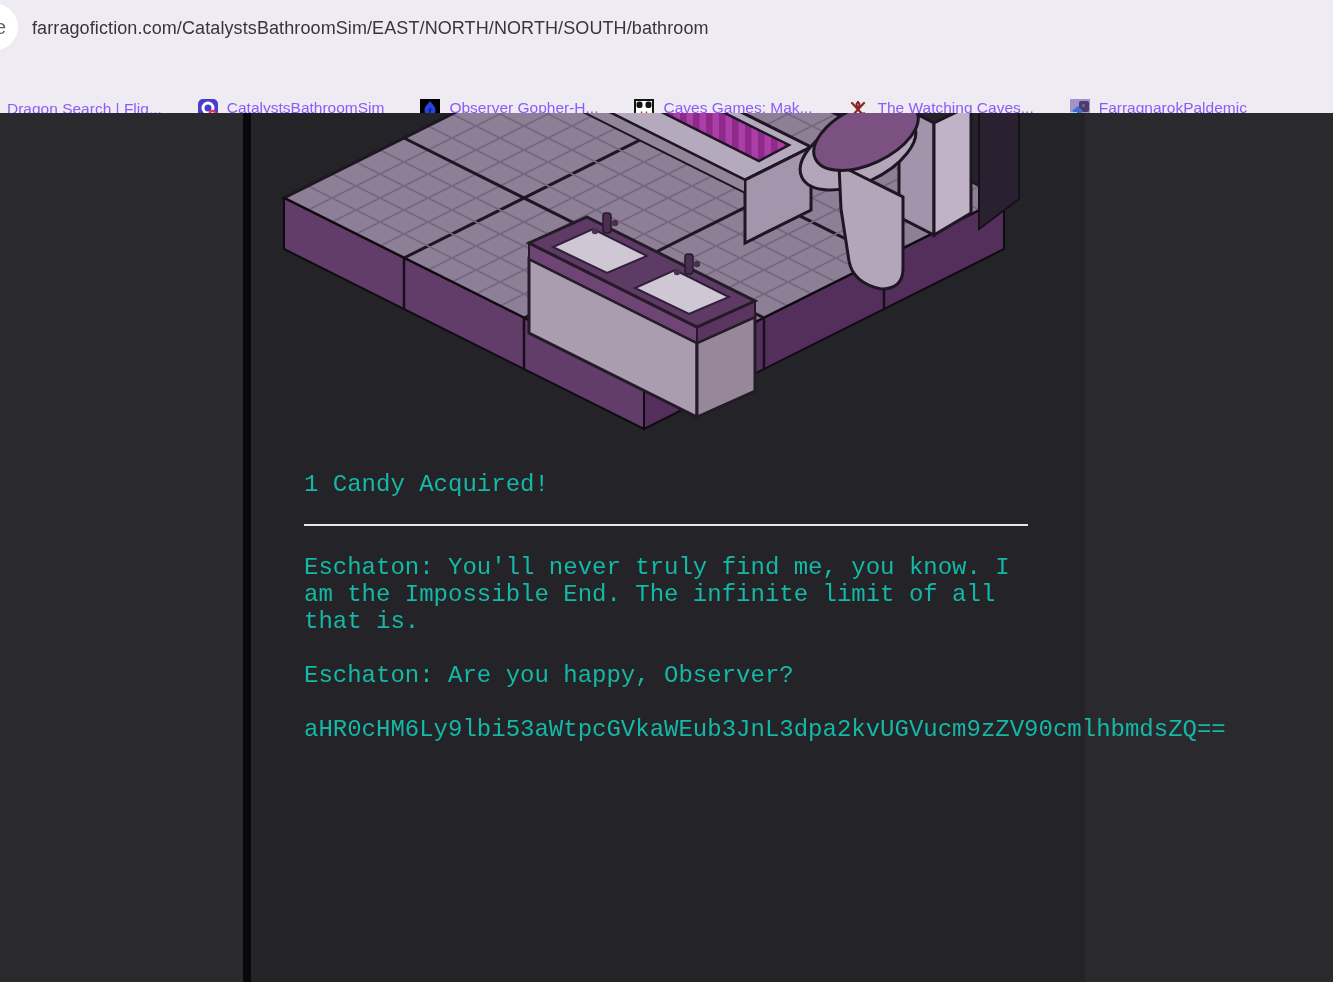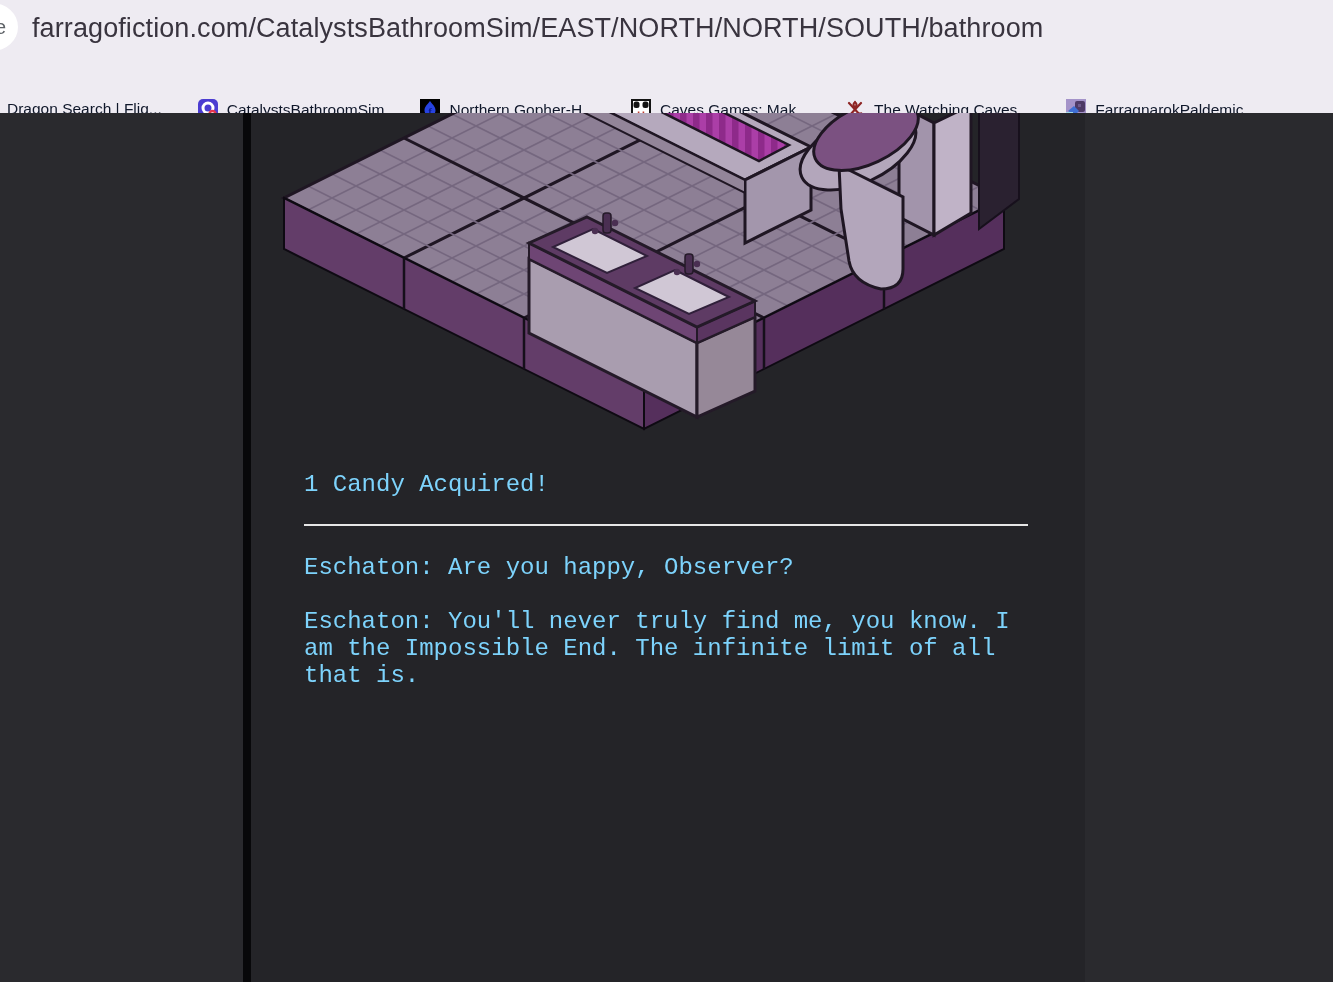"farragofiction.com/CatalystsBathroomSim/" .url-text { font-size: 27px -> 18px }
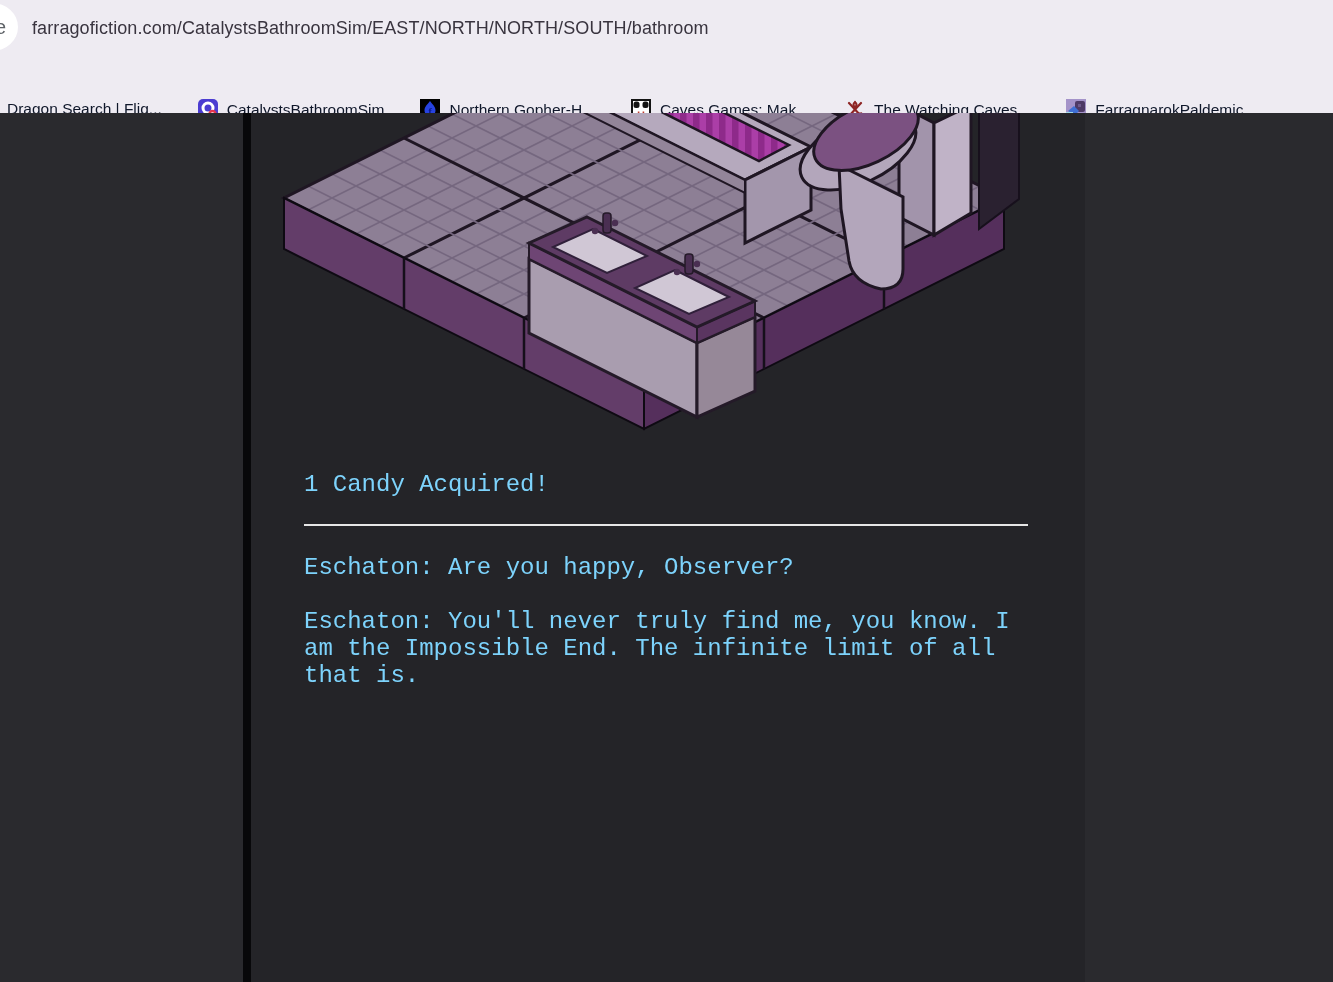"Dragon Search | Flig..." .bookmark { align-items: flex-end -> flex-start; color: #0f172a -> #8b5cf6 }
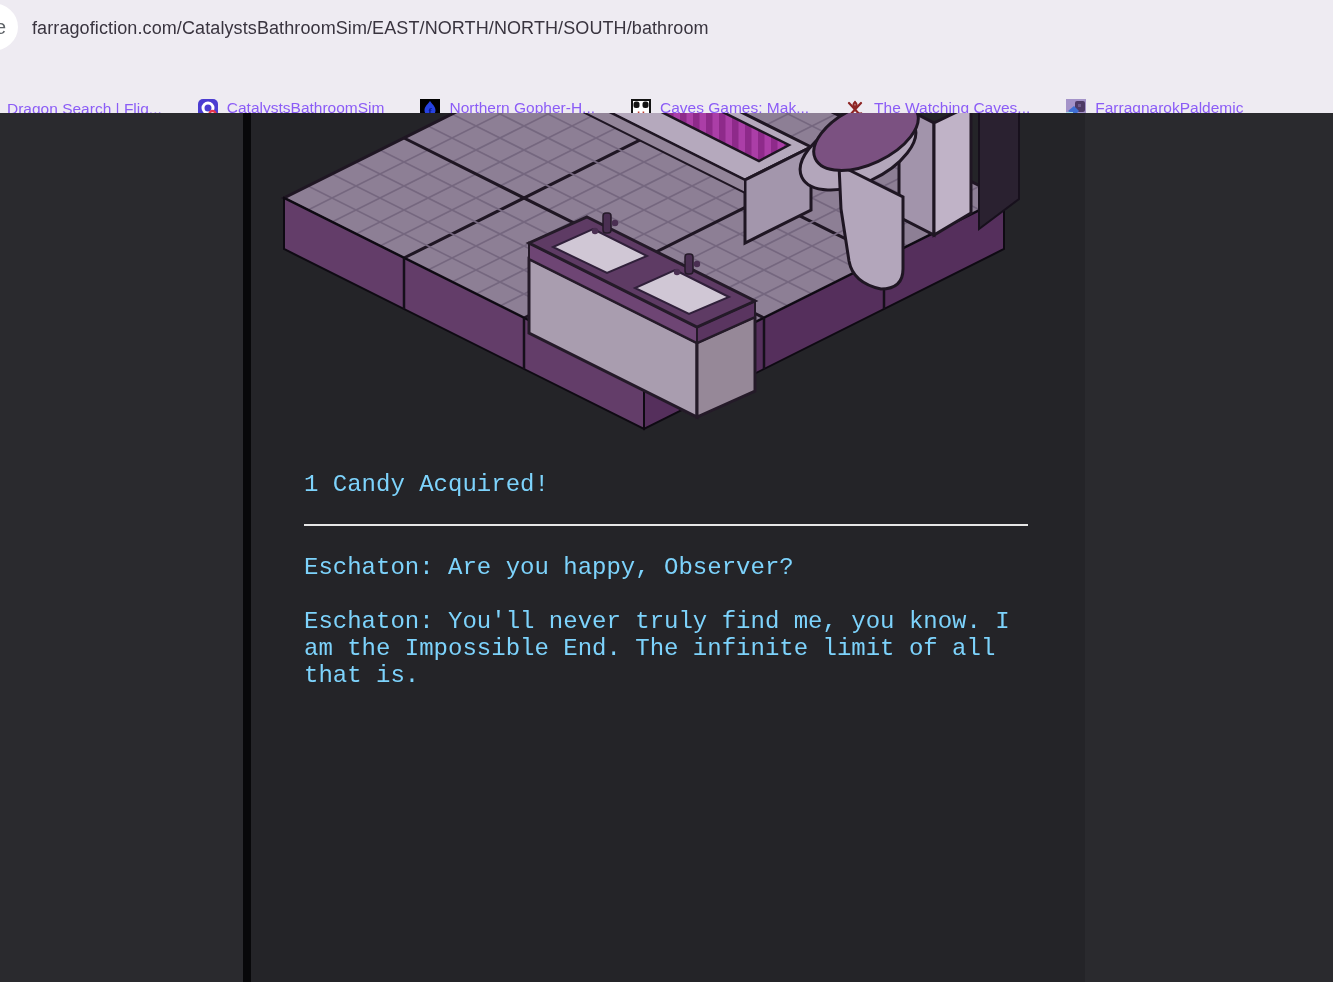"Northern Gopher-H..." span { text: Northern -> Observer }
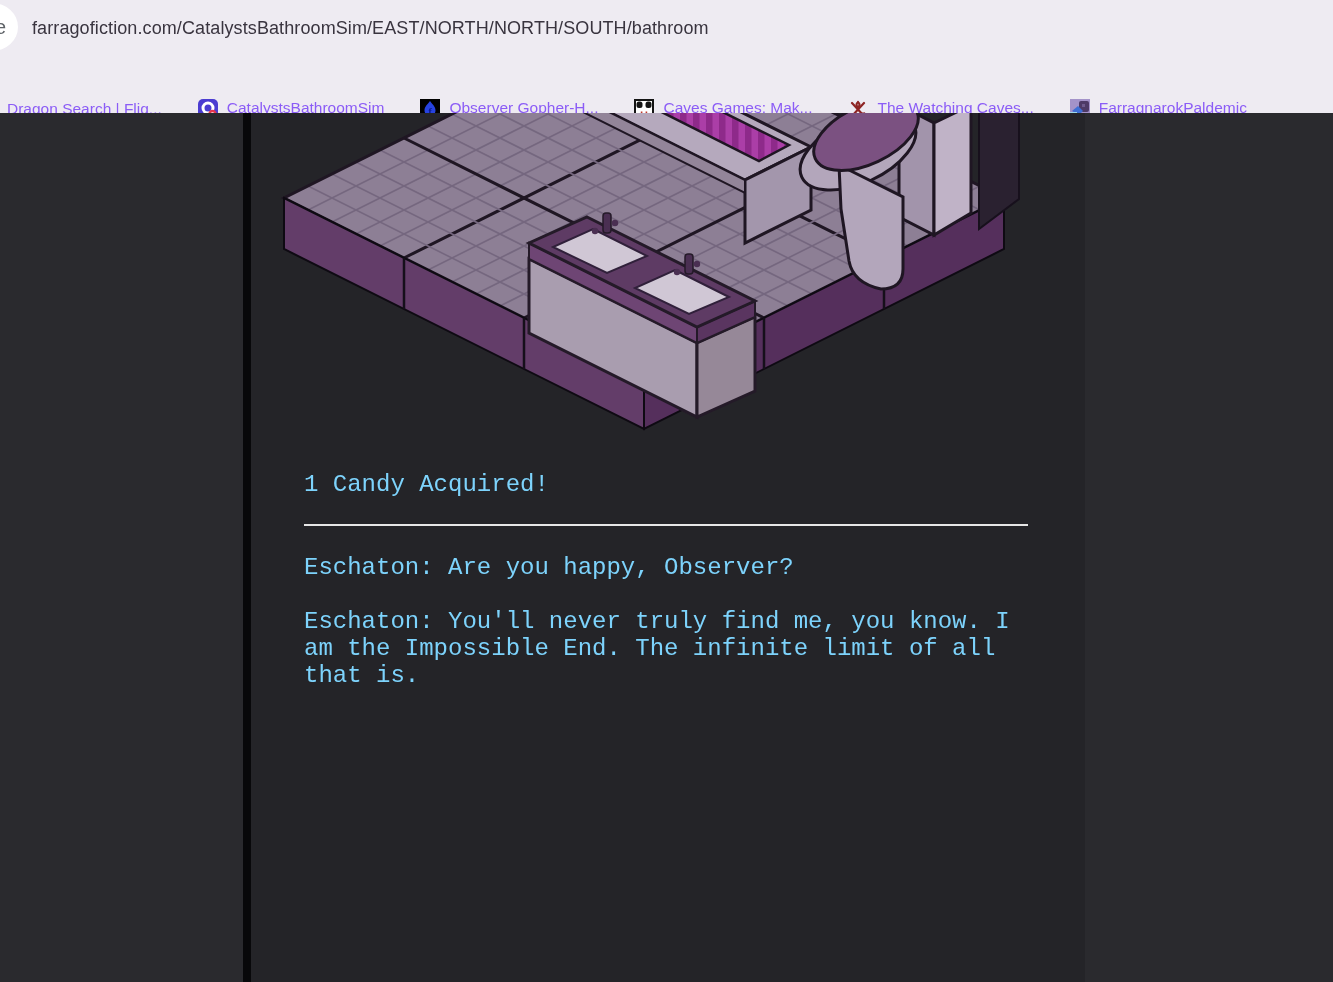"1 Candy Acquired!" .terminal { color: #7dd3fc -> #14b8a6 }
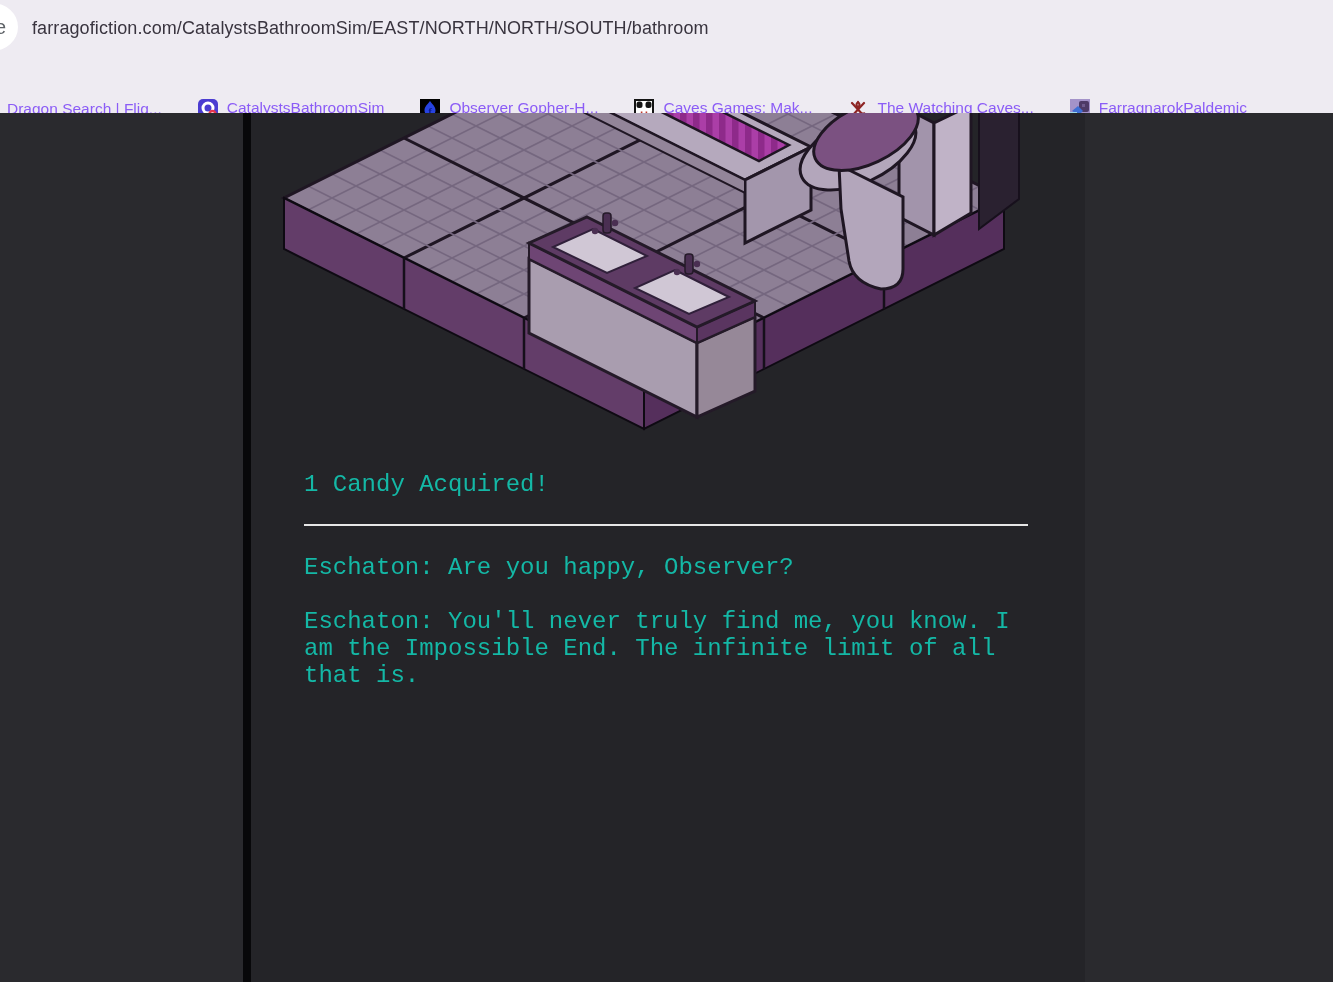"Eschaton: Are you happy, Observer?" p { order: before "Eschaton: You'll never truly find" -> after "Eschaton: You'll never truly find" }
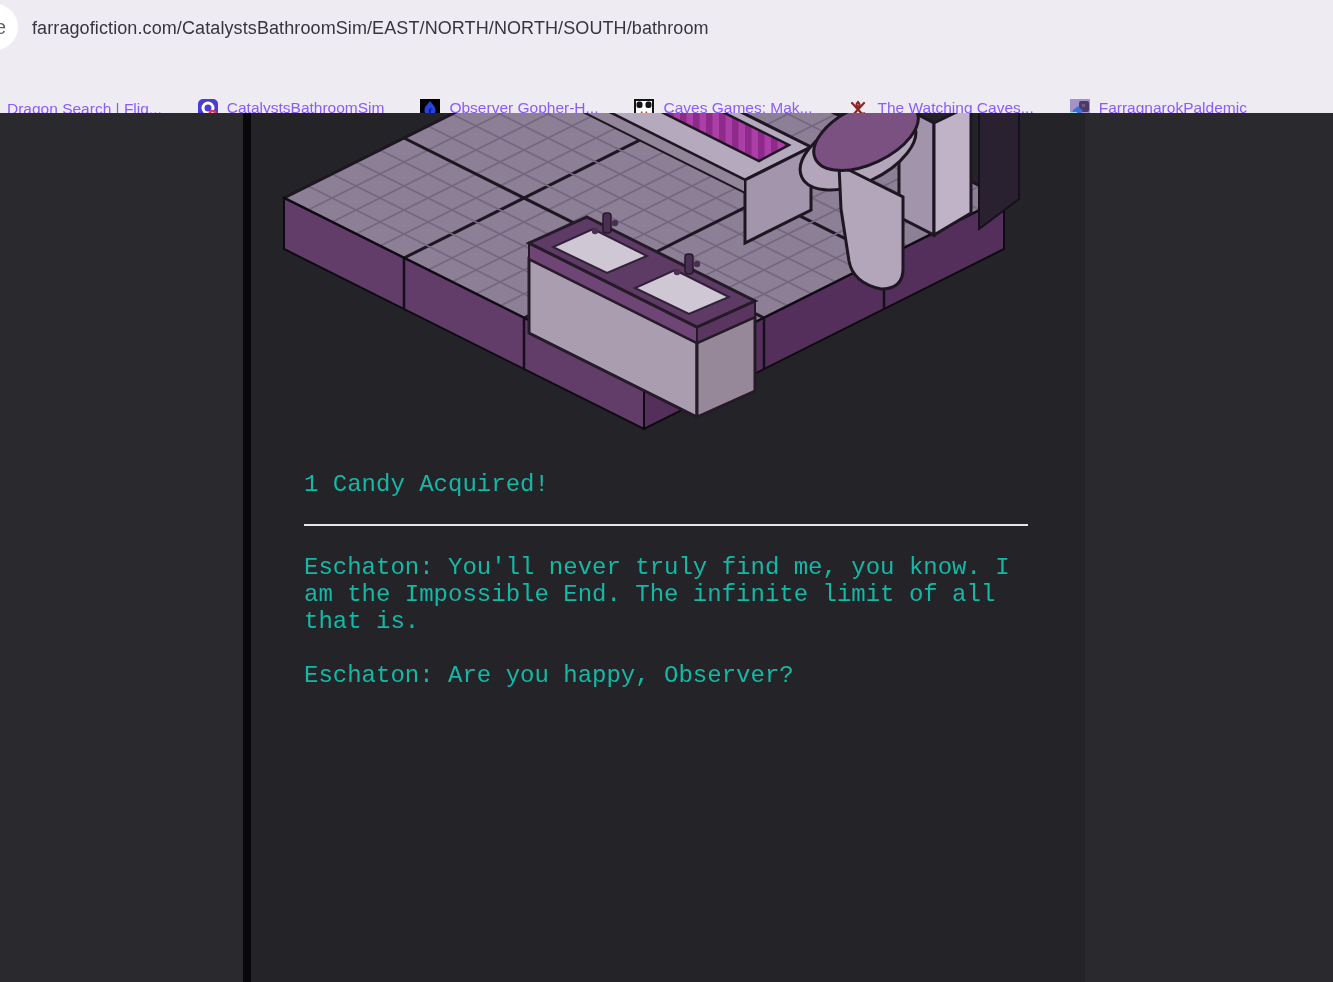"aHR0cHM6Ly9lbi53aWtpcGVkaWEub3JnL3dpa2kv" p.encoded-line { html: none -> <p>aHR0cHM6Ly9lbi53aWtpcGVkaWEub3JnL3dpa2kvUGVucm9zZV90cmlhbmdsZQ==</p> }
